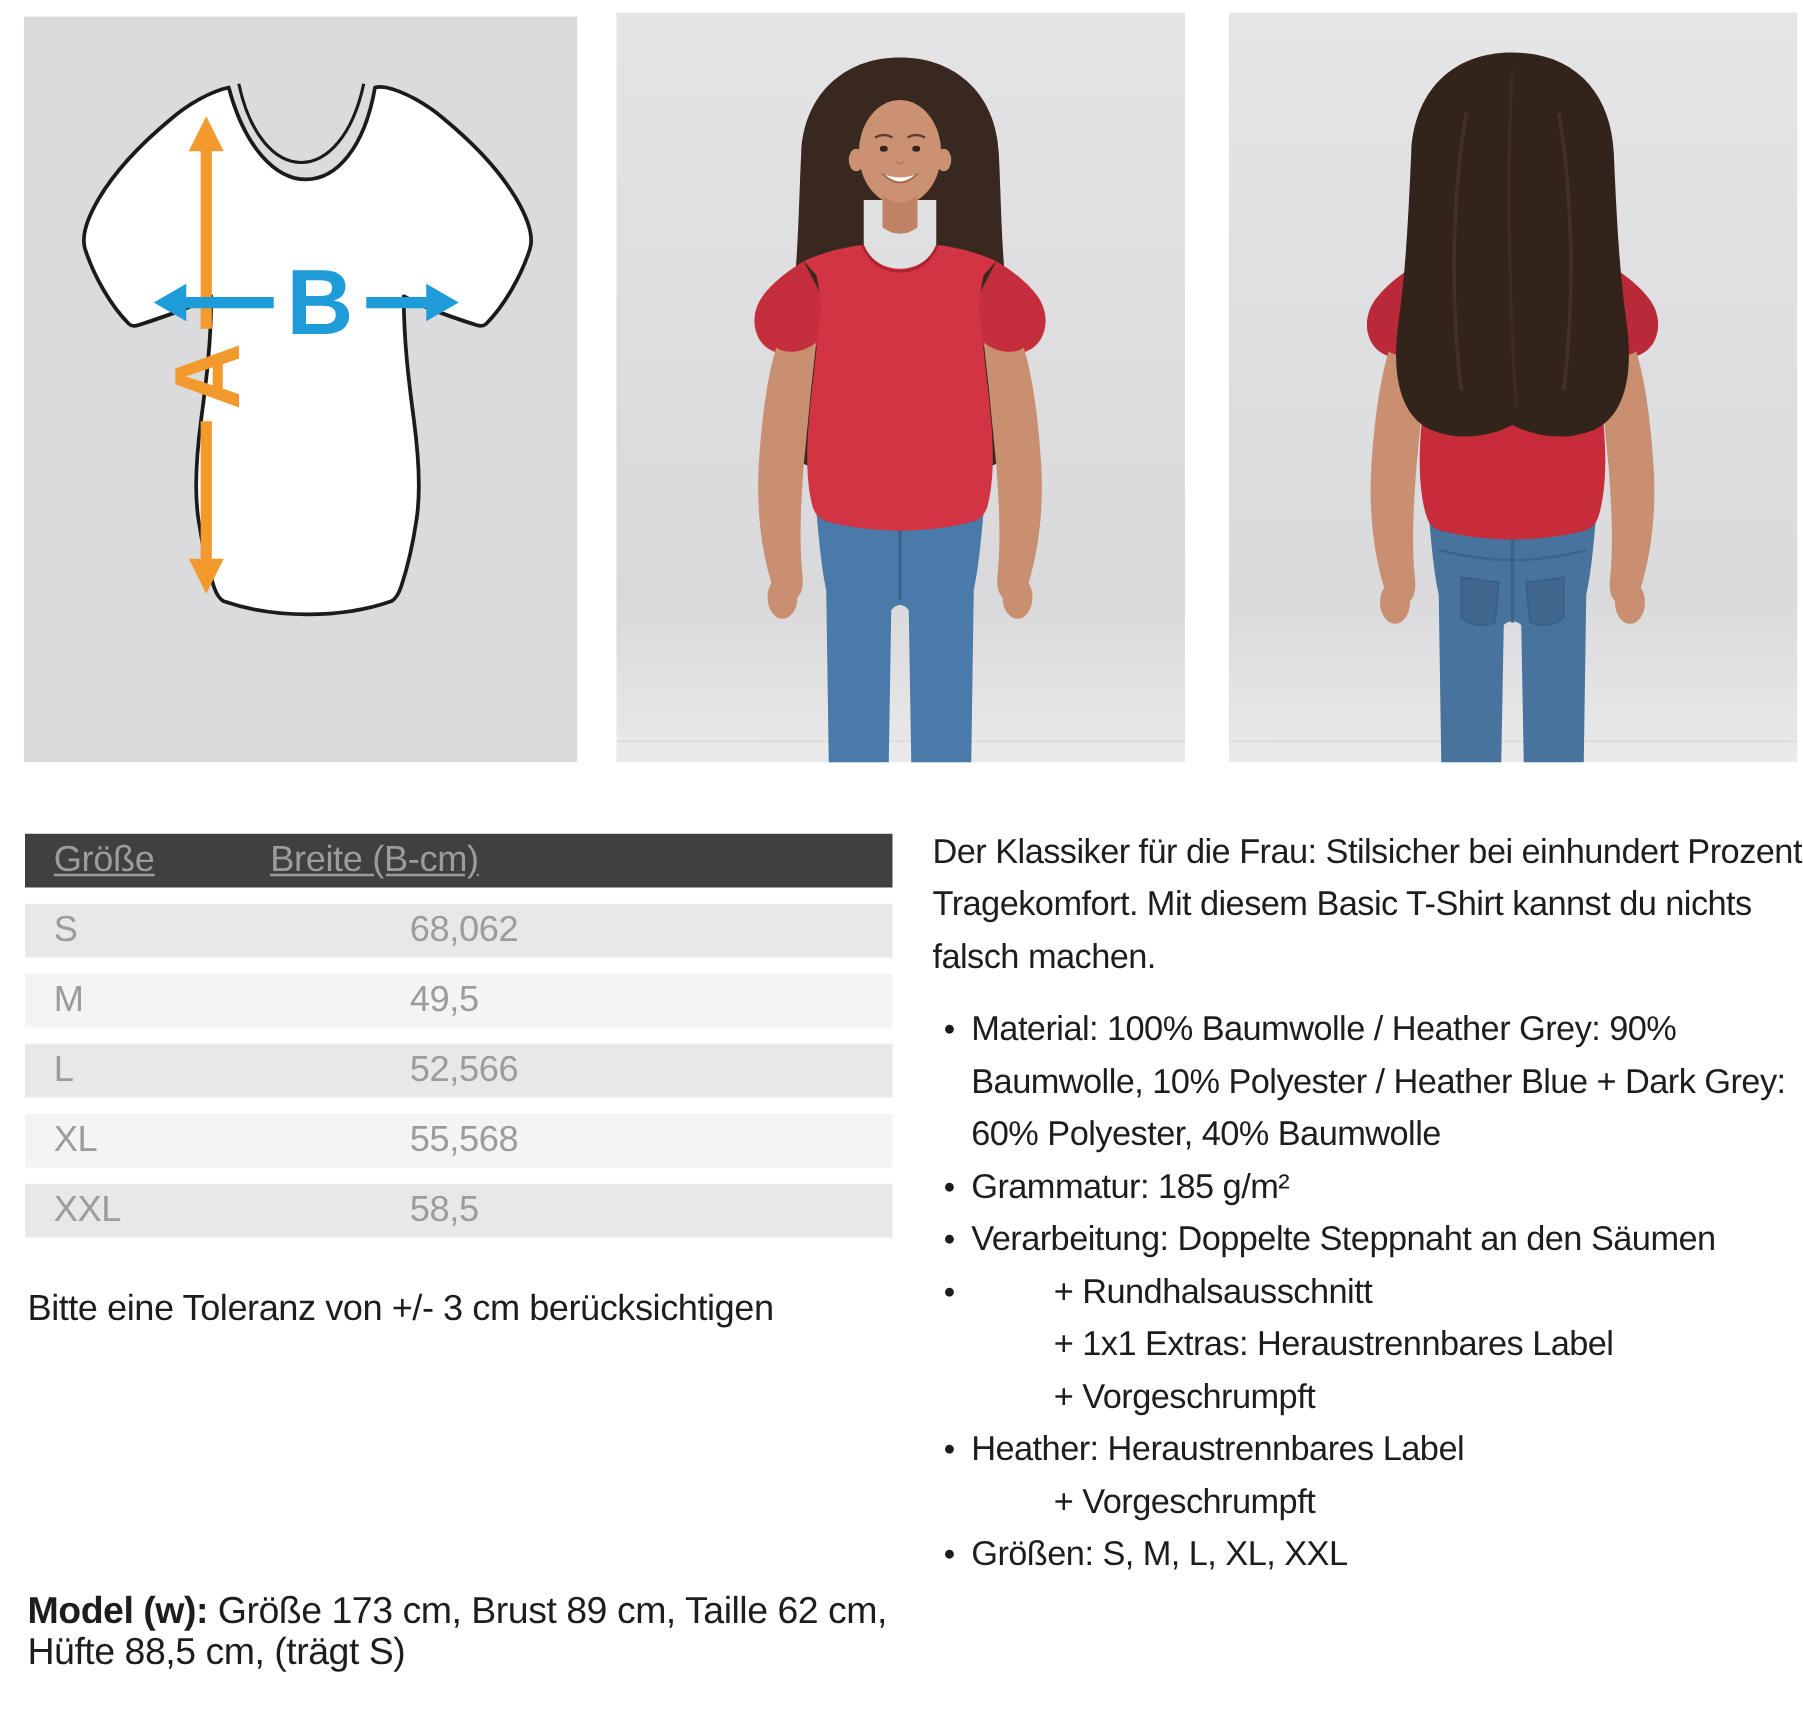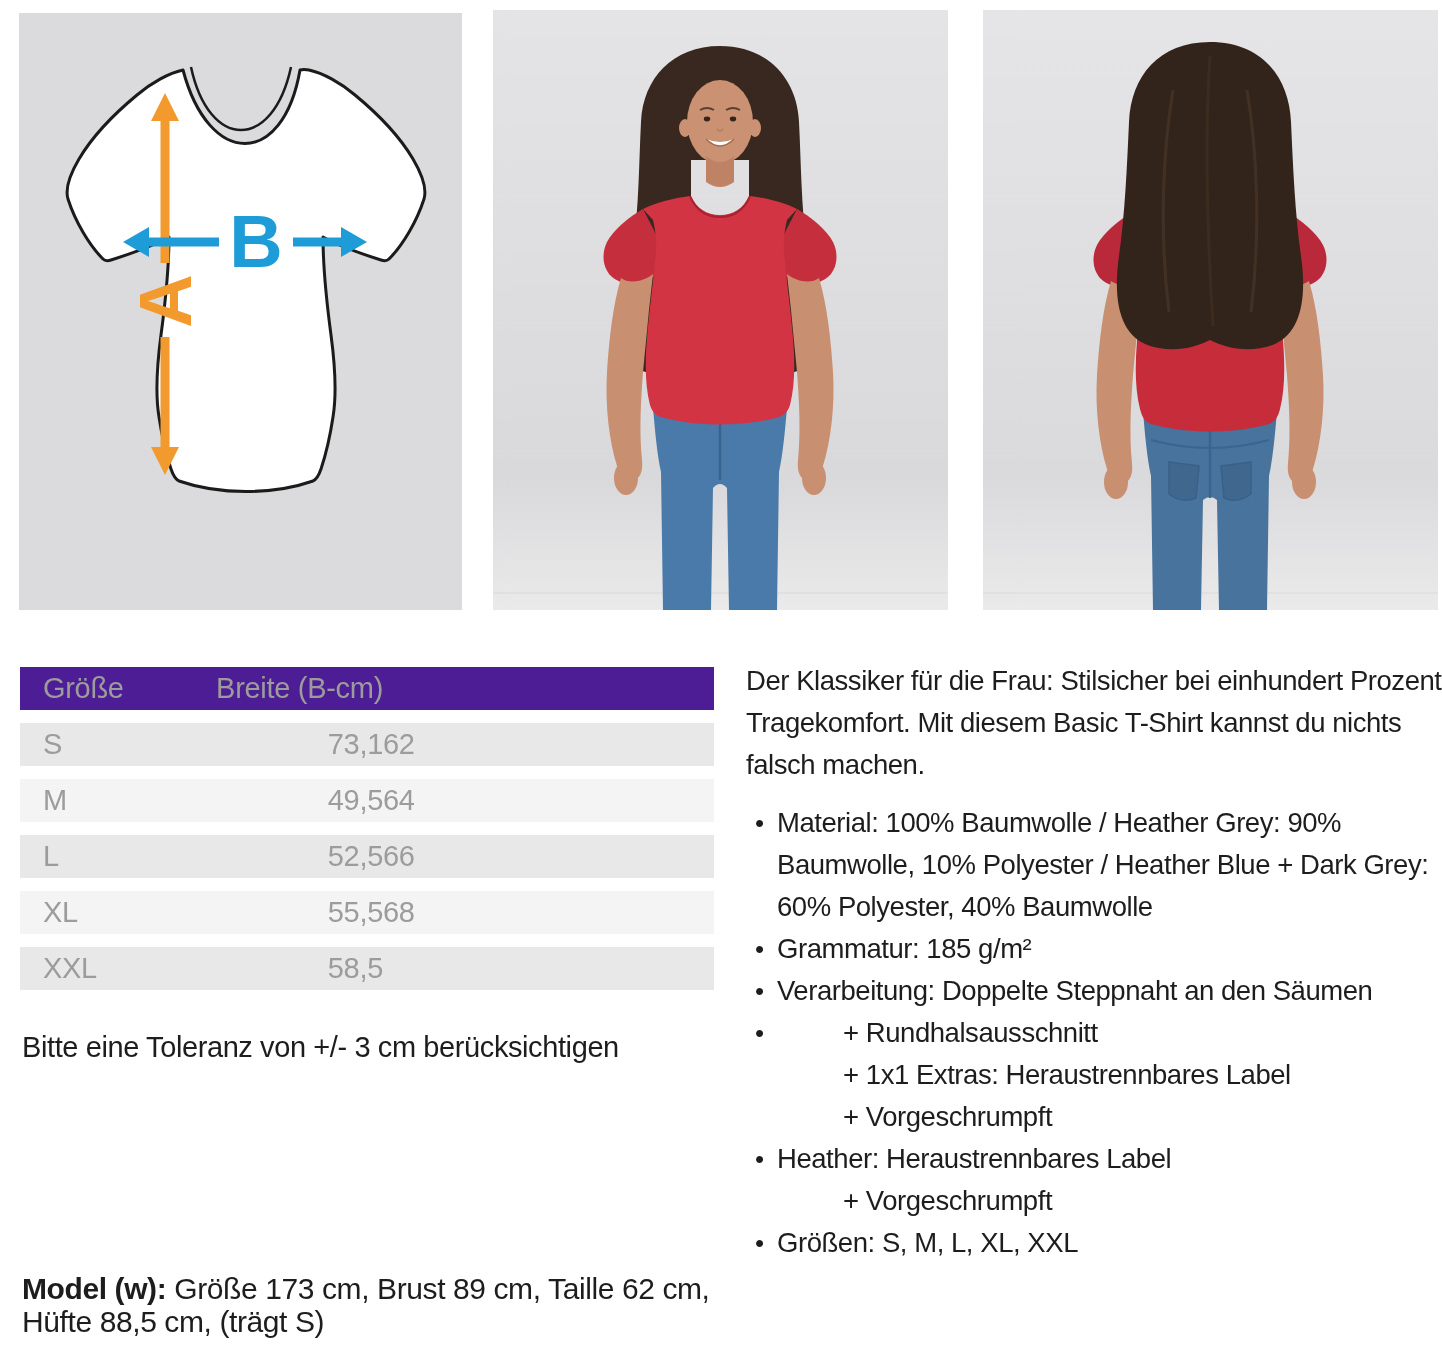"Größe" .t-head { background: #4c1d95 -> #404040; text-decoration: none -> underline }
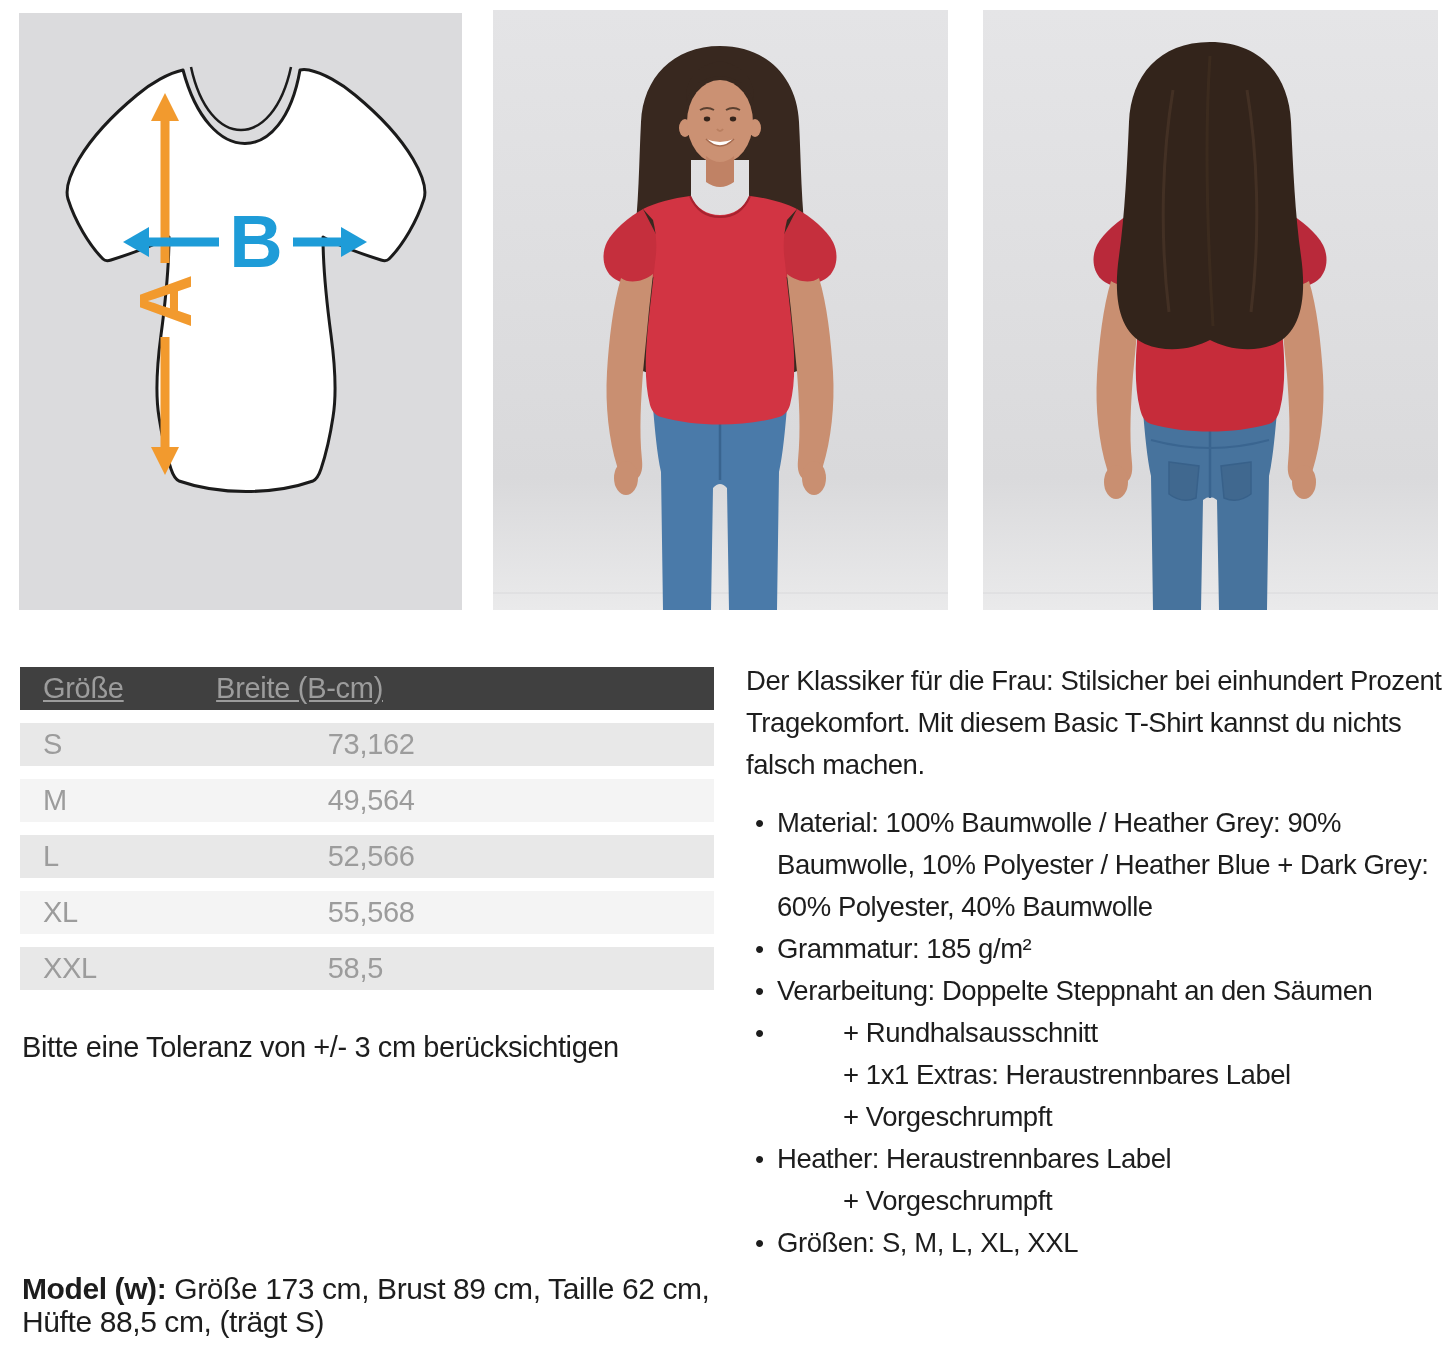"73,1" div.c2 { text: 73,1 -> 68,0 }
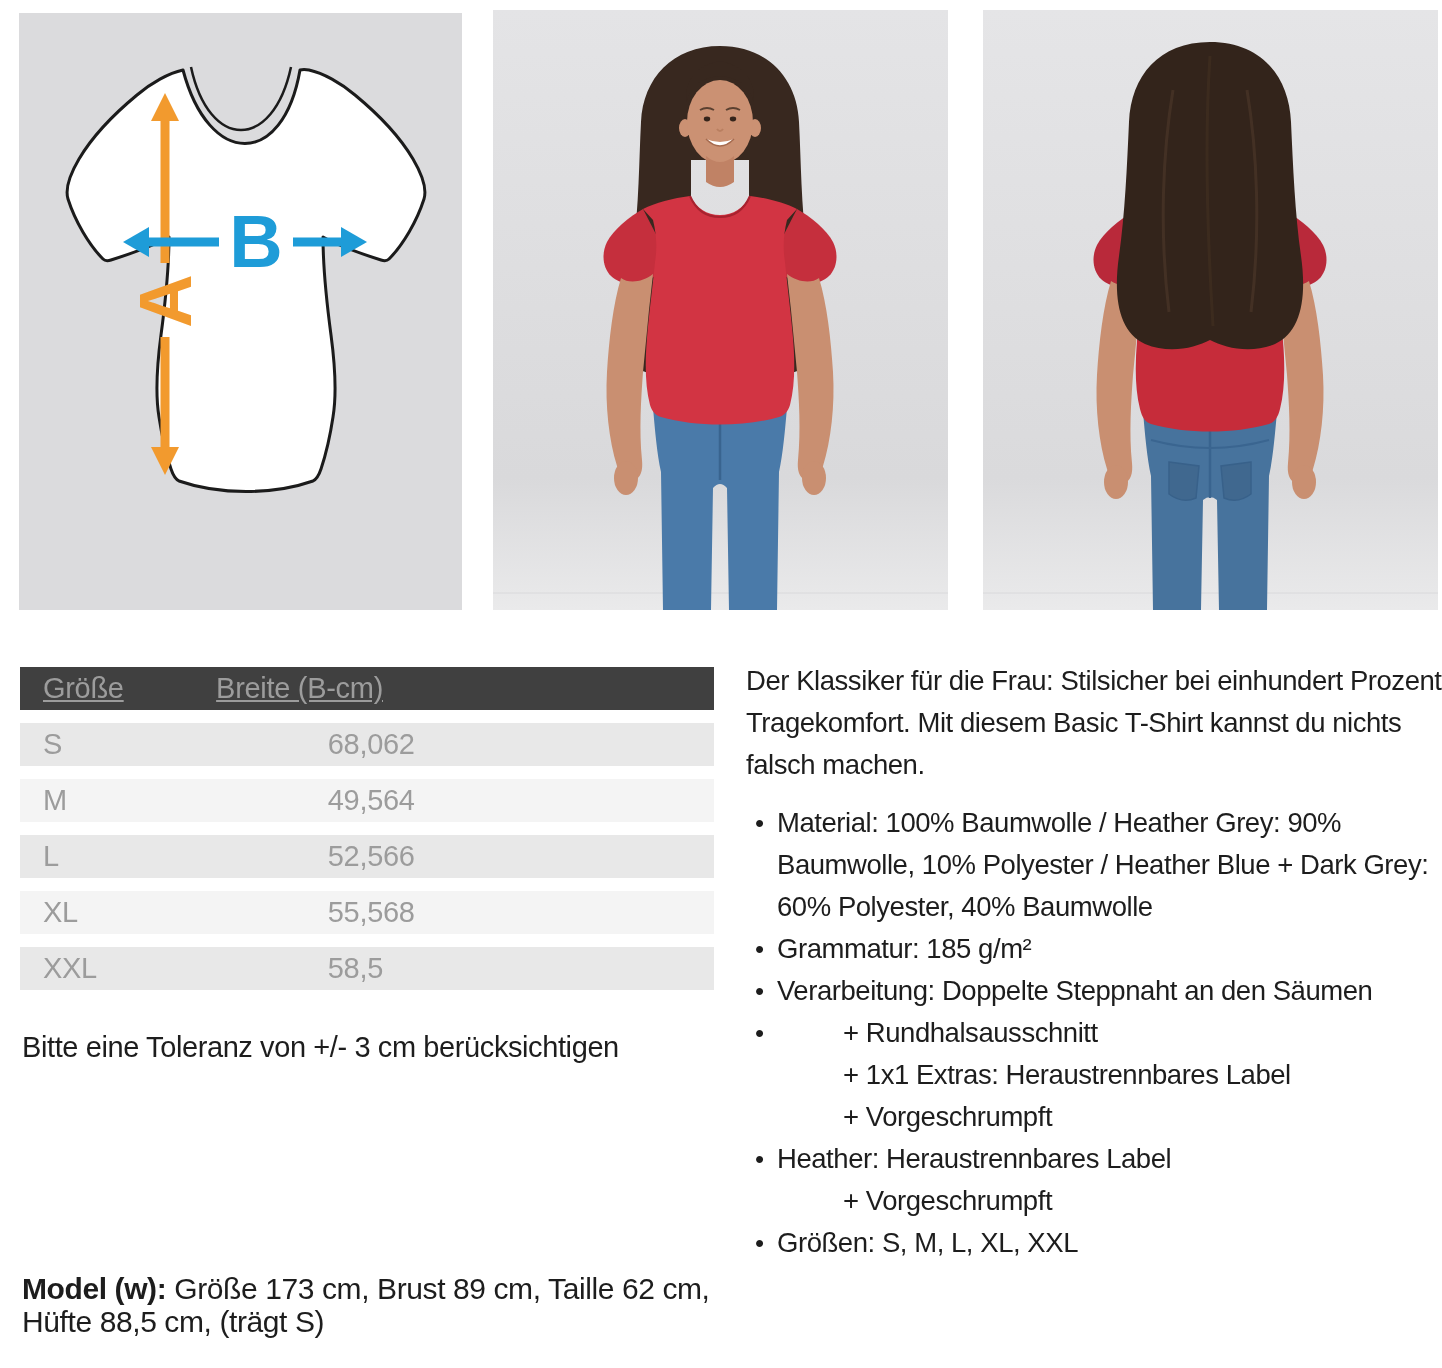"64" div.c3 { html: <div>64</div> -> none }
